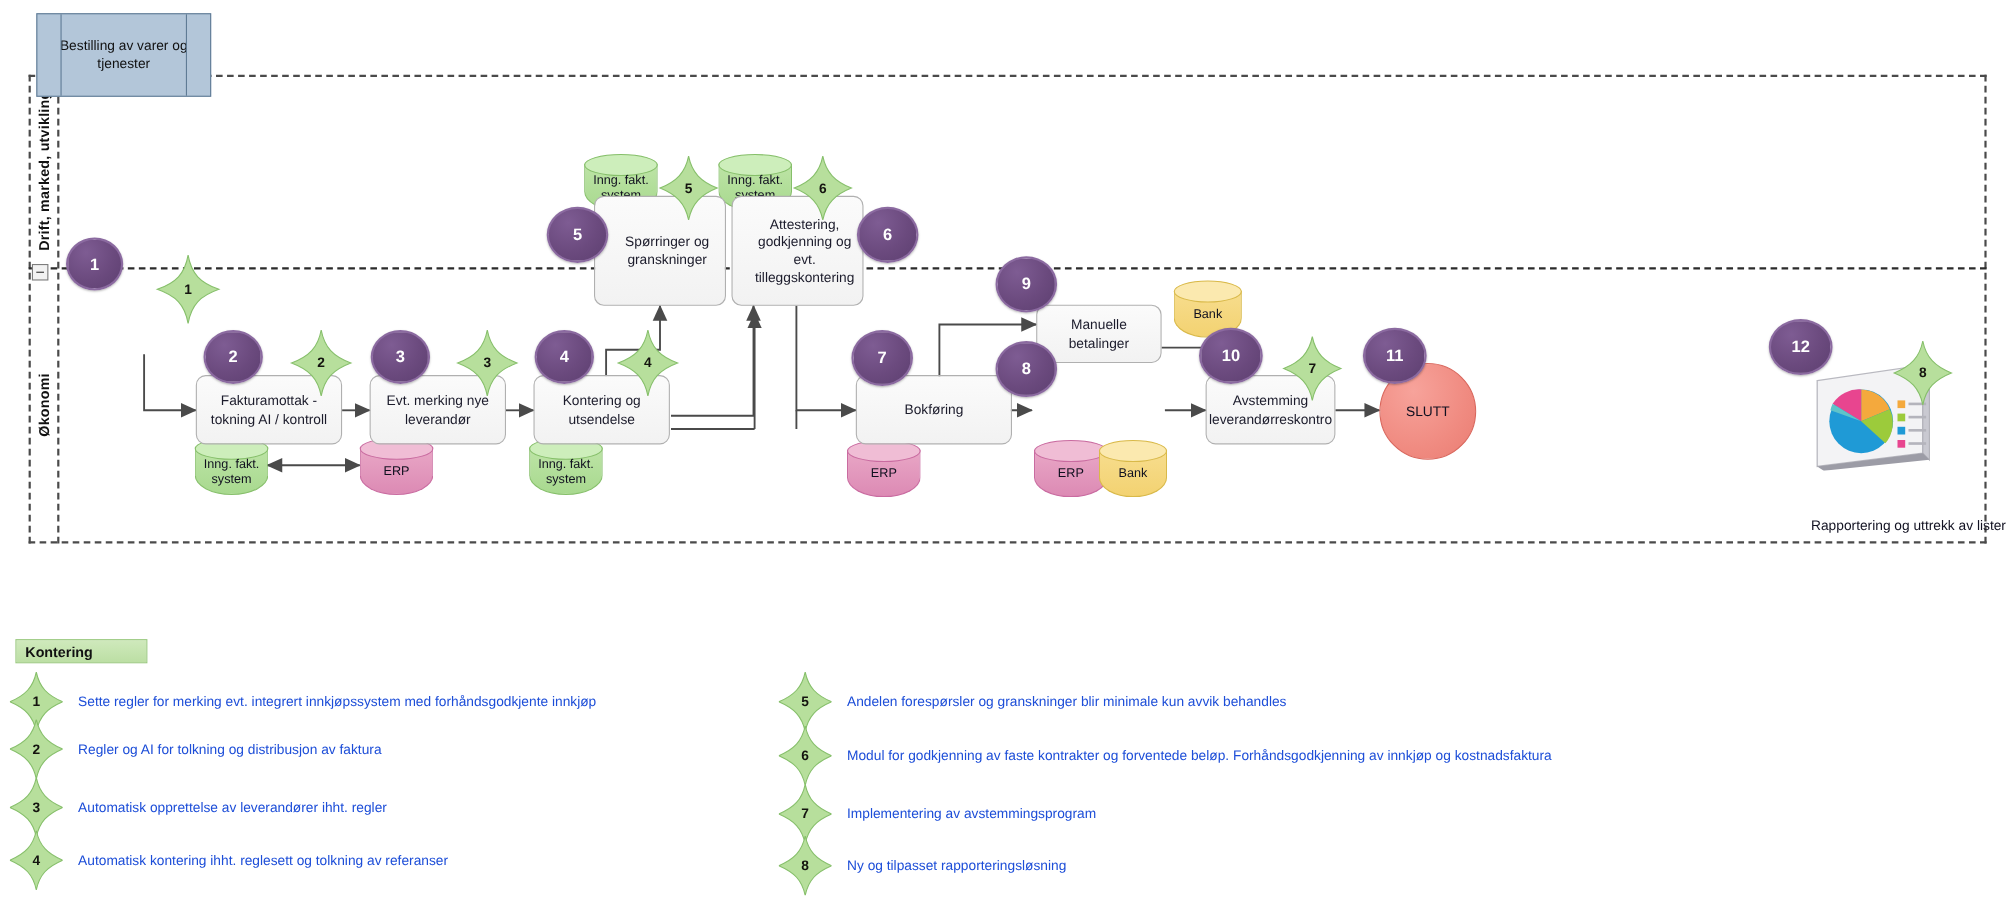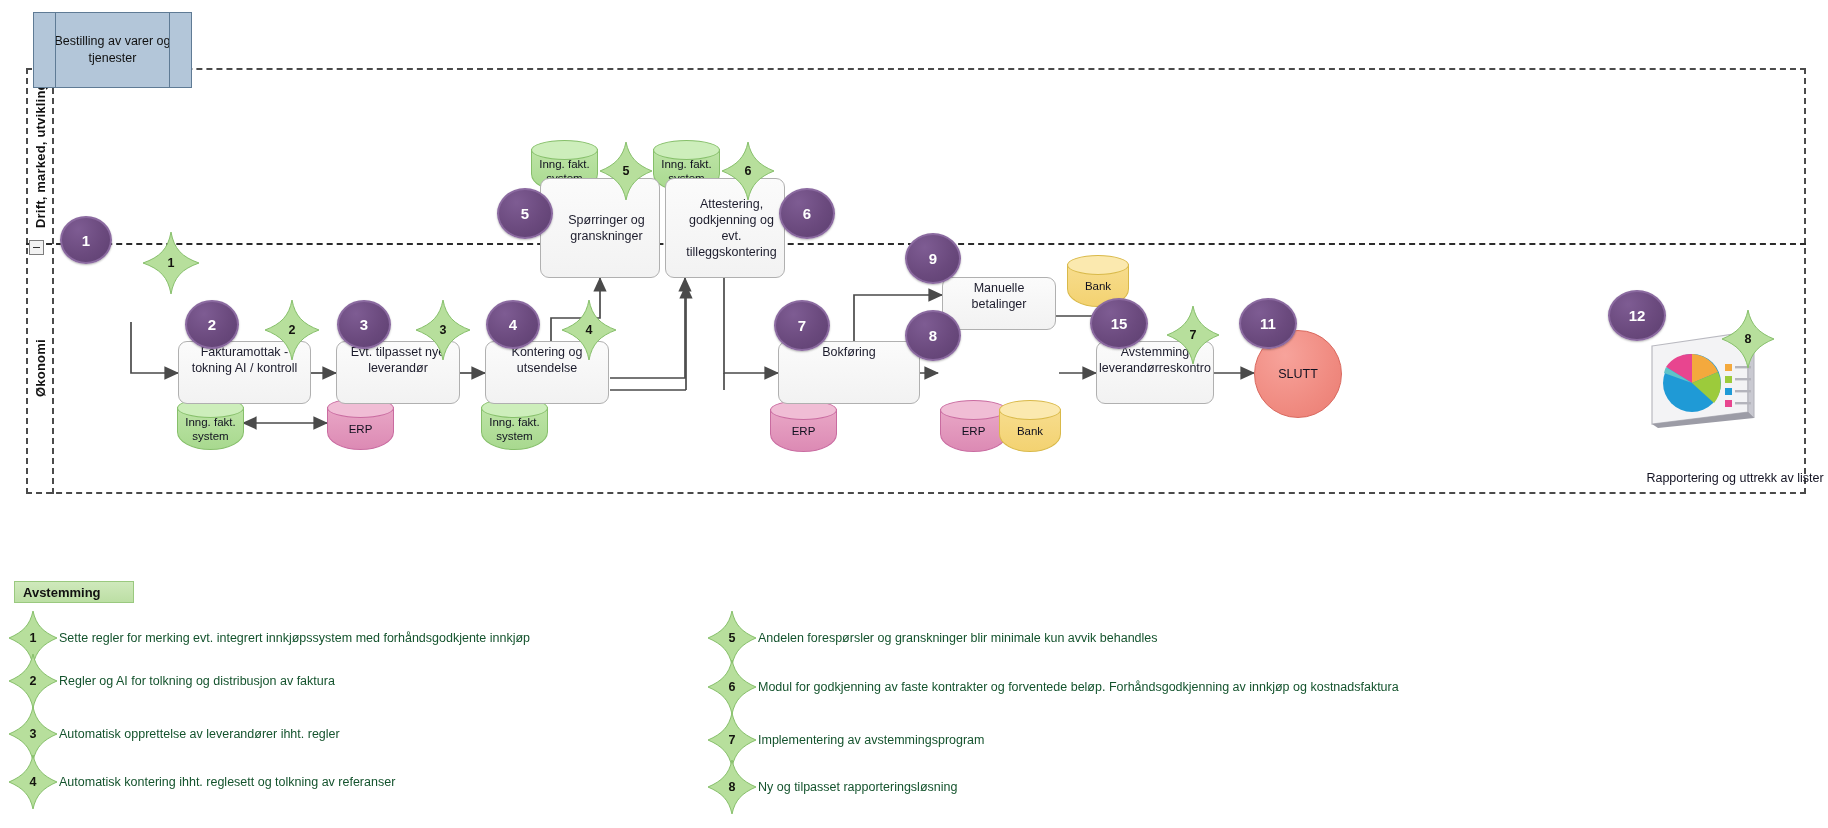"Manuelle betalinger" .proc { align-items: flex-start -> center }
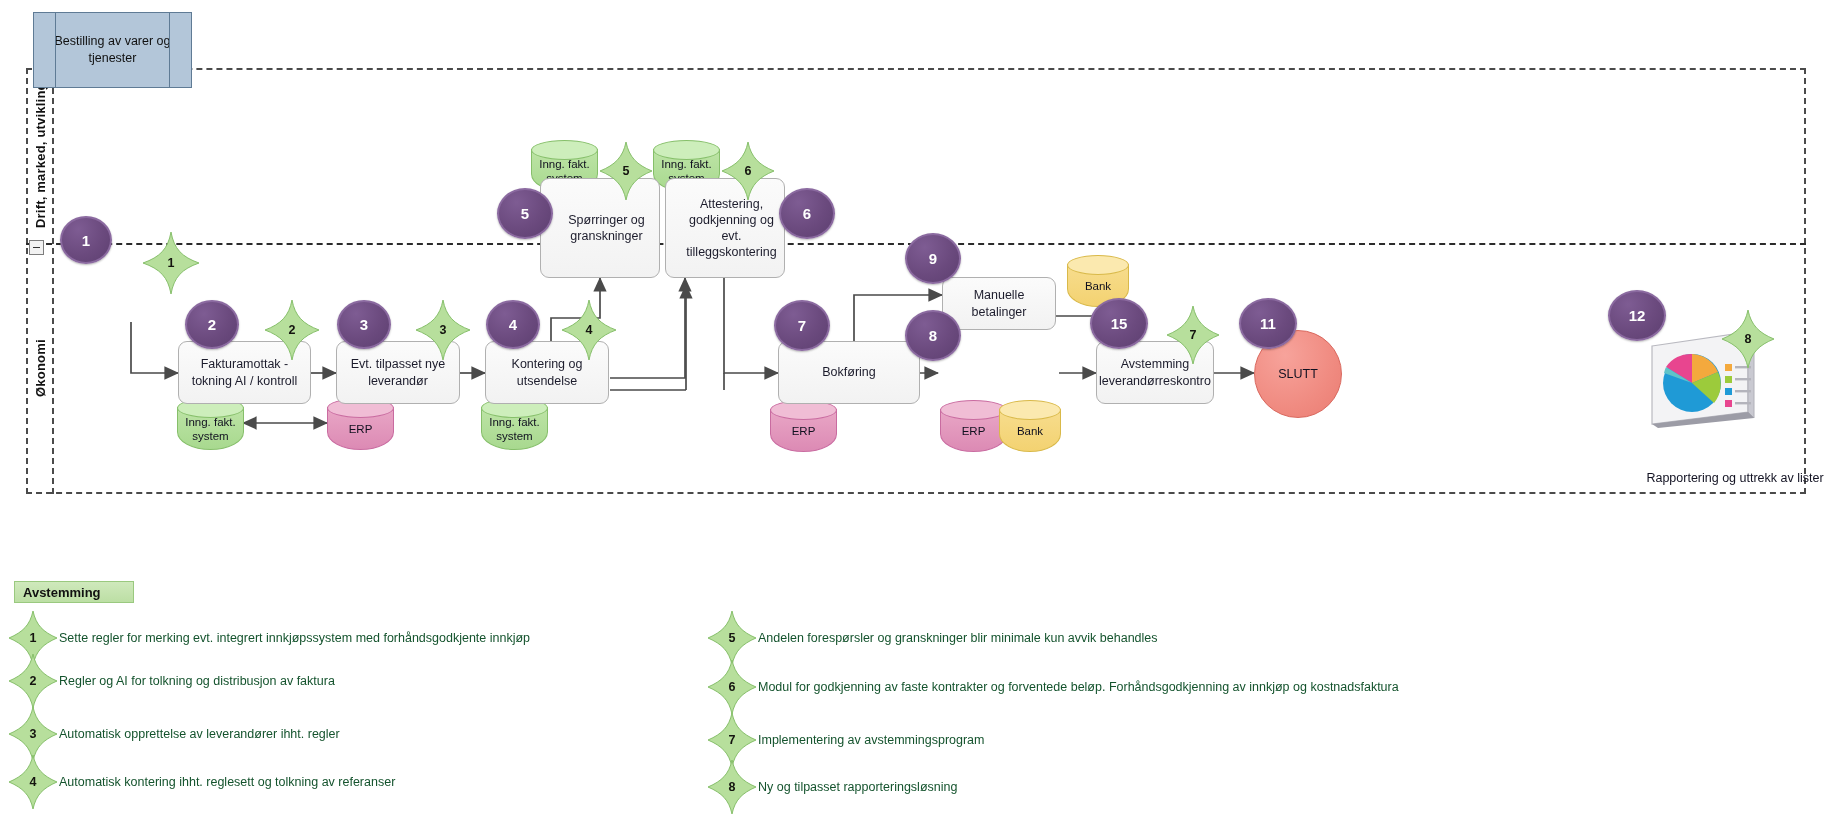"15" span { text: 15 -> 10 }
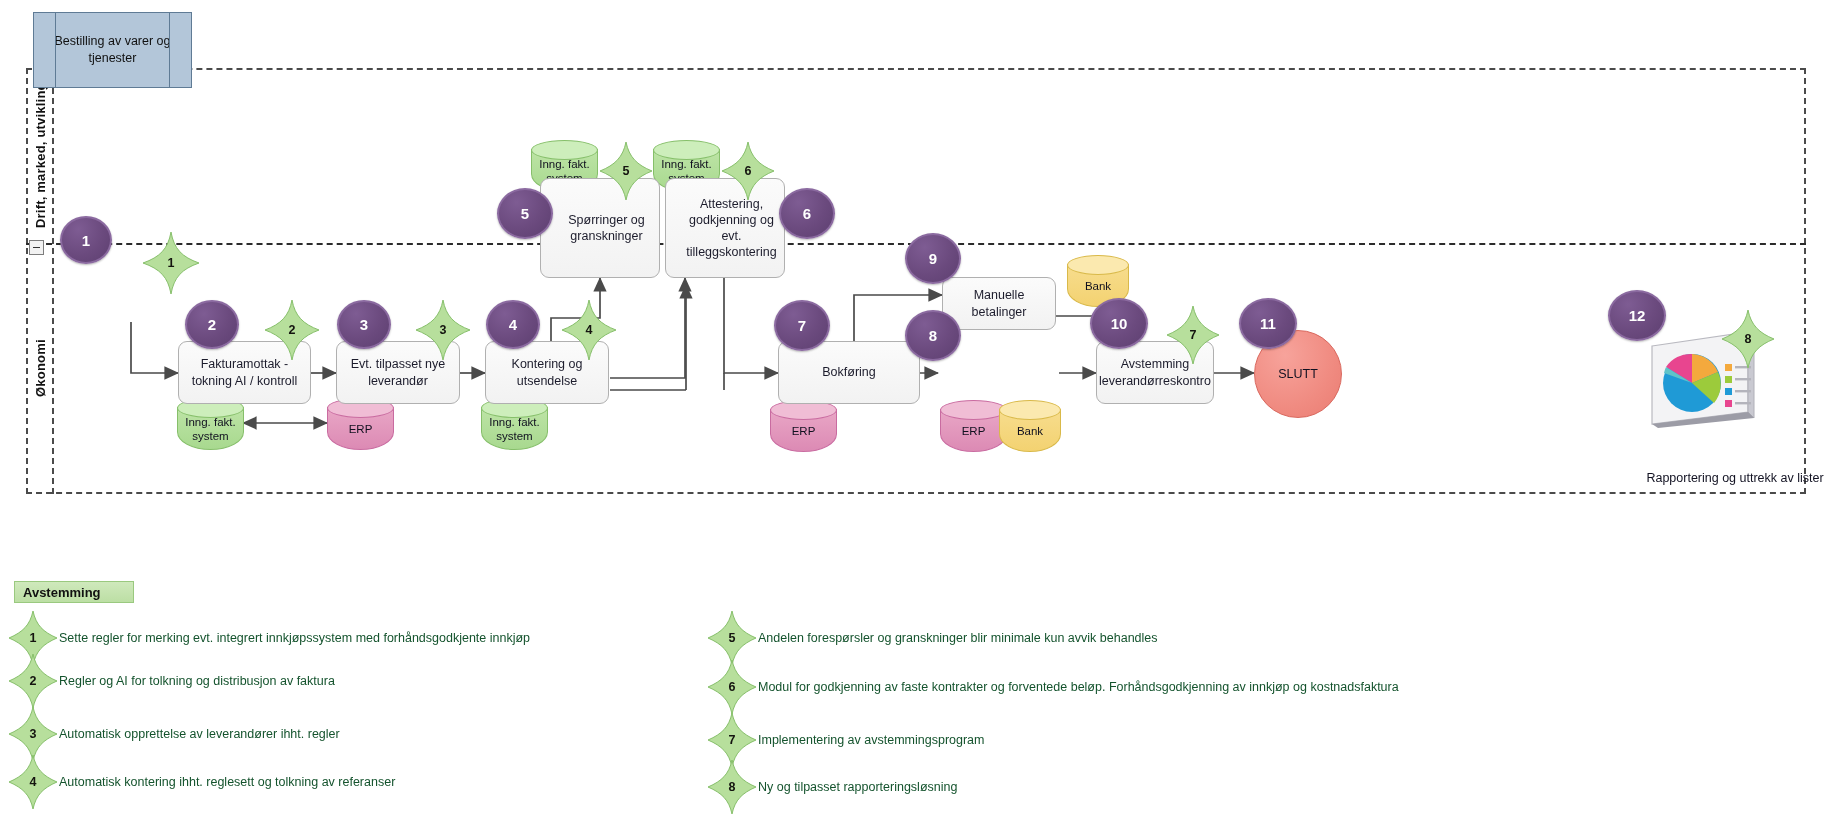"Evt. tilpasset nye leverandør" span { text: tilpasset -> merking }
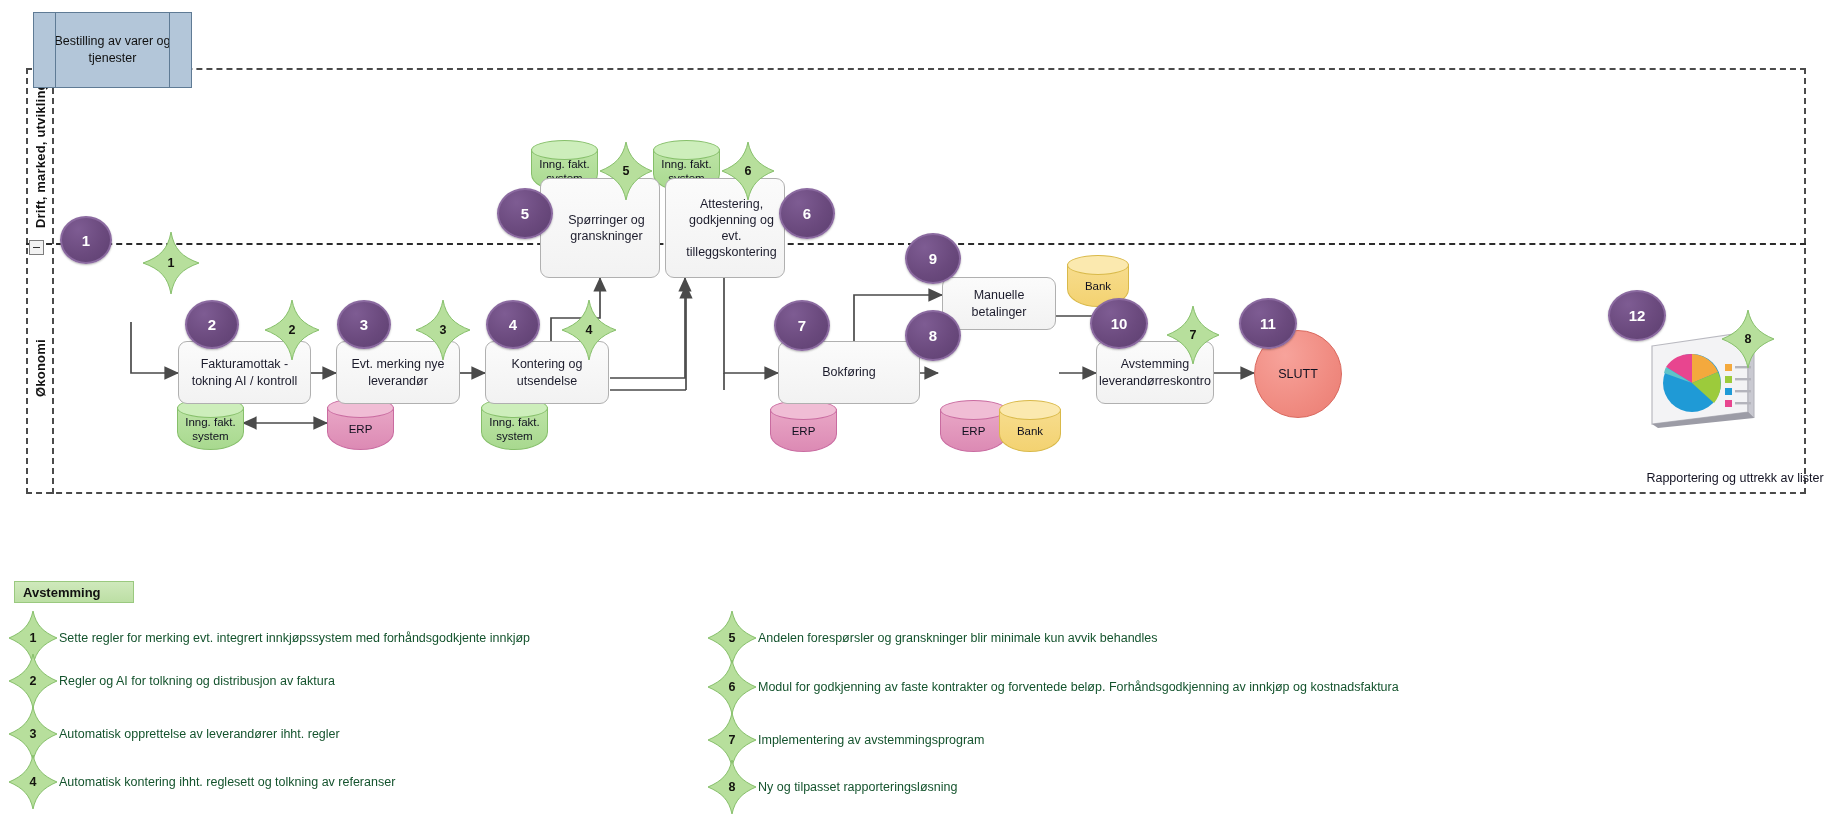"Avstemming" span { text: Avstemming -> Kontering }
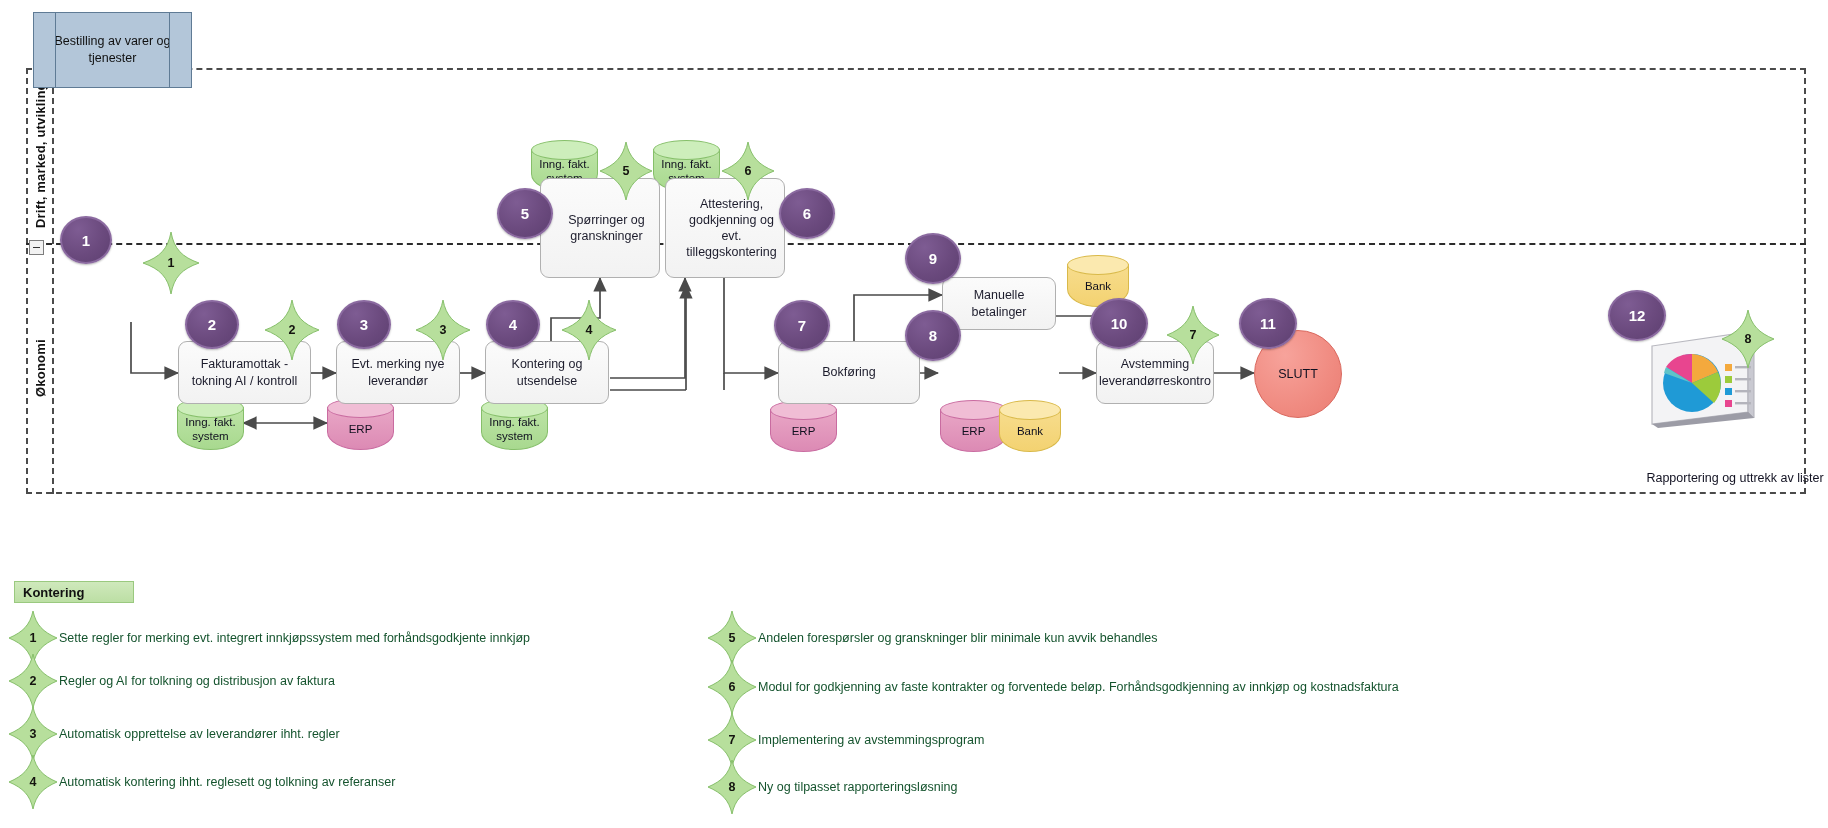"Sette regler for merking evt." .leg-txt { color: #14532d -> #1d4ed8; margin-left: 2px -> 14px }
